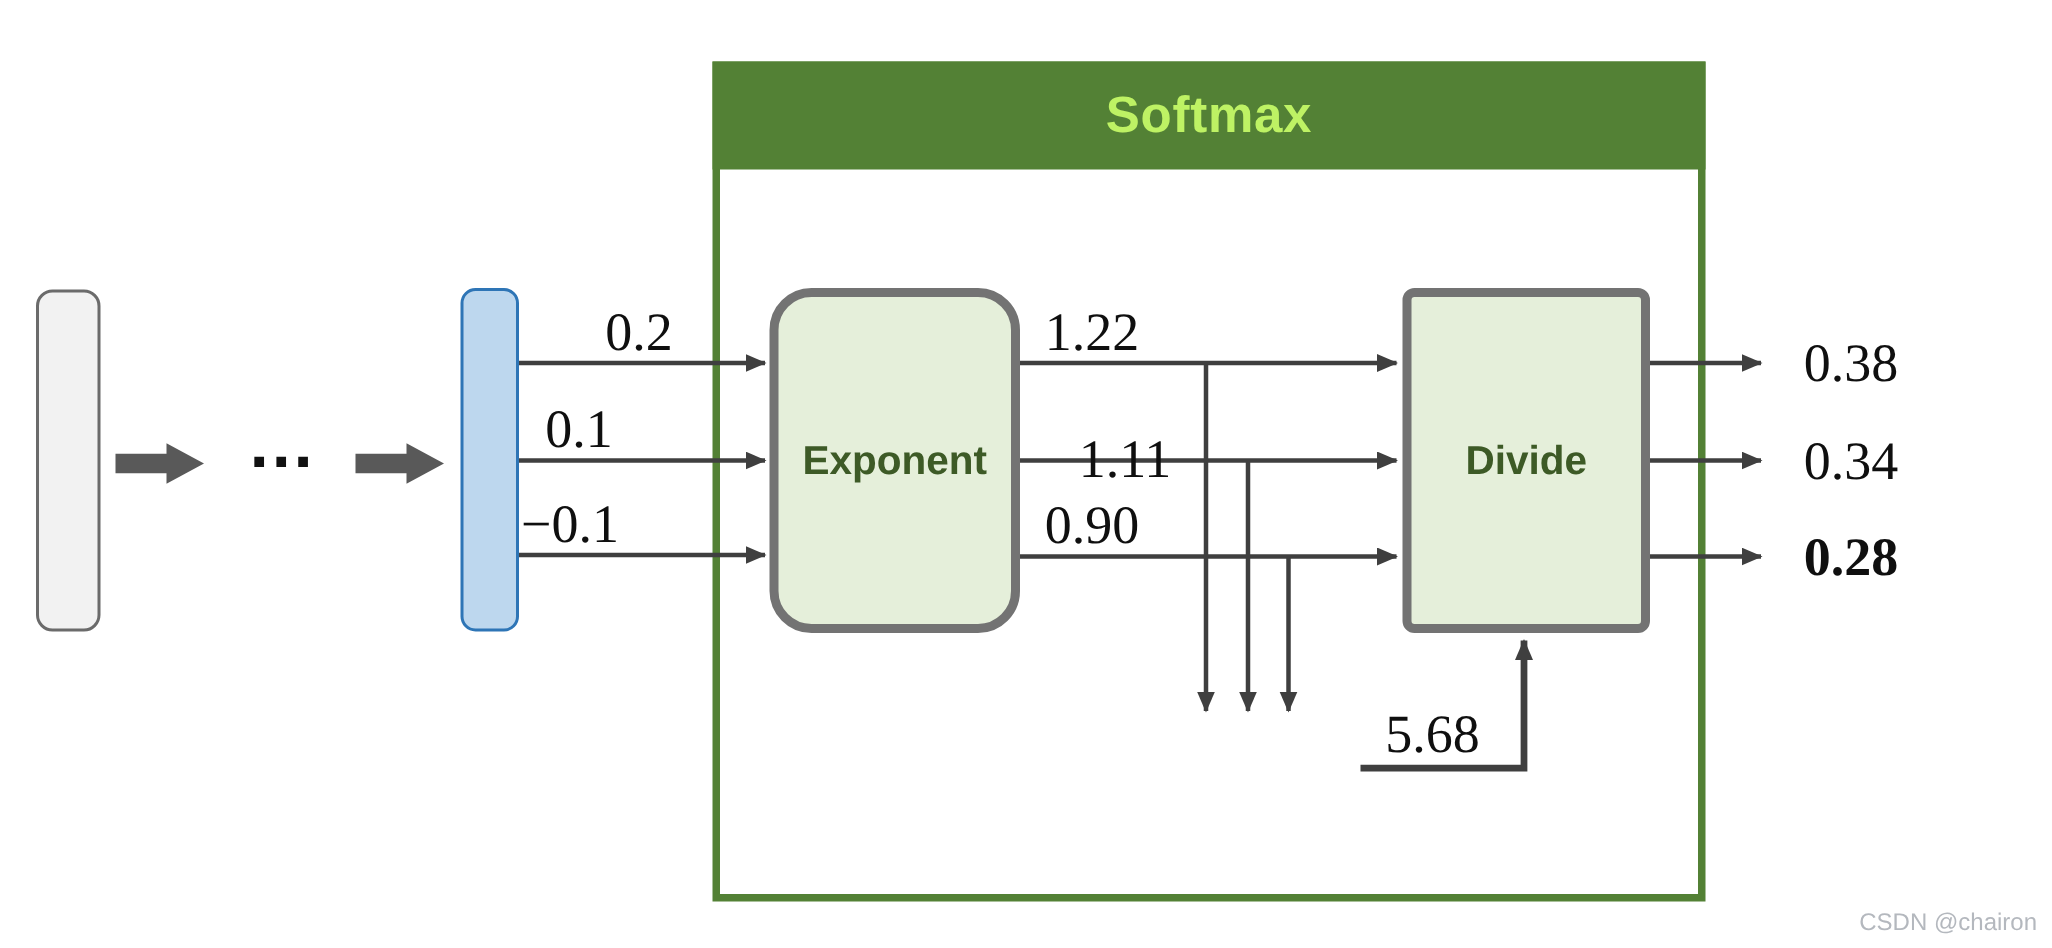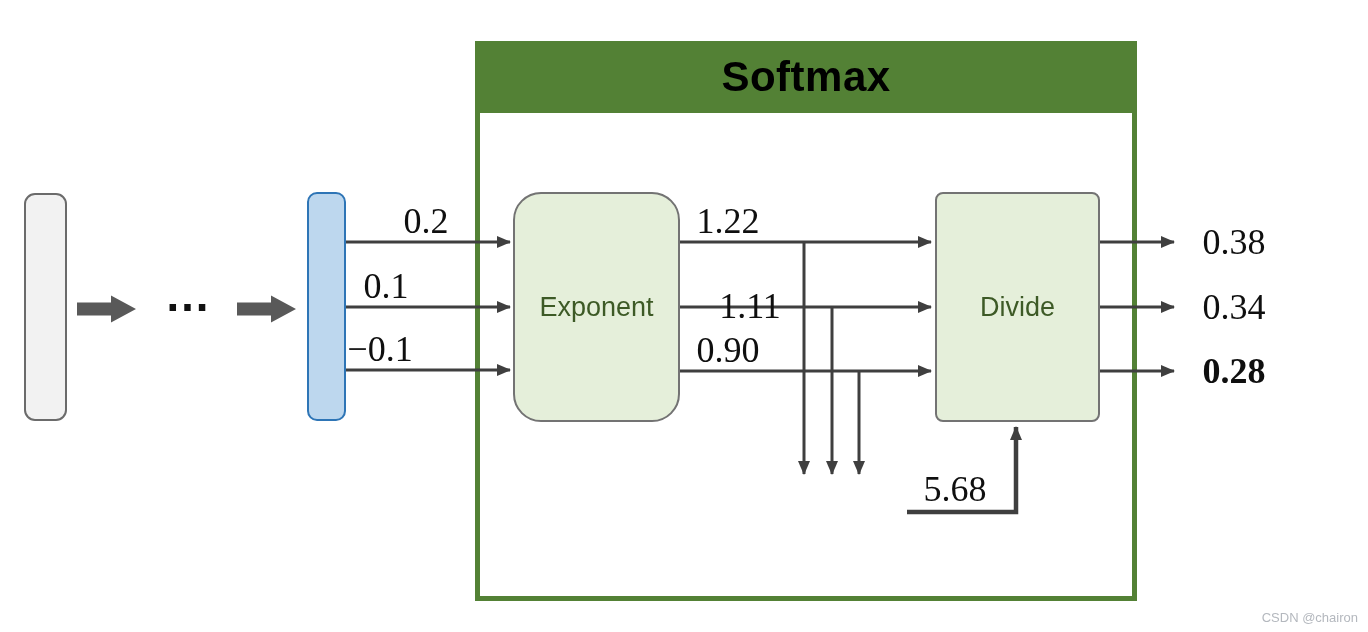"Softmax" .softmax-title { color: #000000 -> #bef264; font-size: 42px -> 34px }
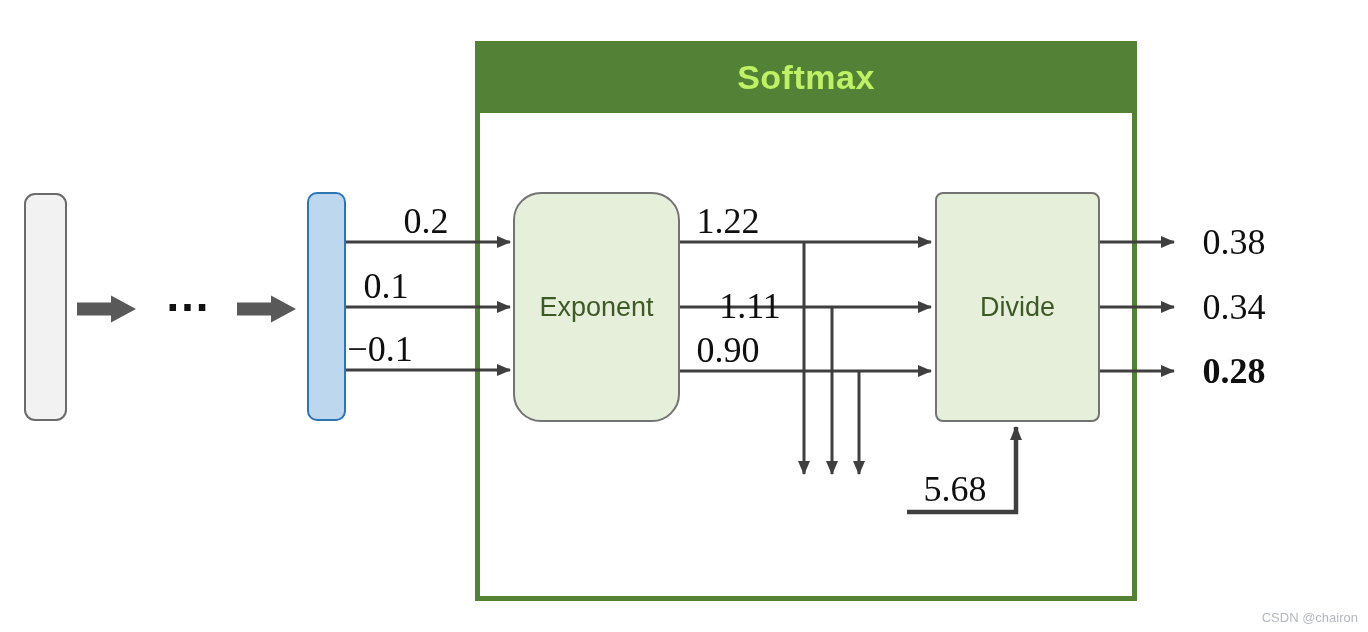"Exponent" .proc { border: 2px solid #737373 -> 6px solid #737373; font-weight: normal -> bold }
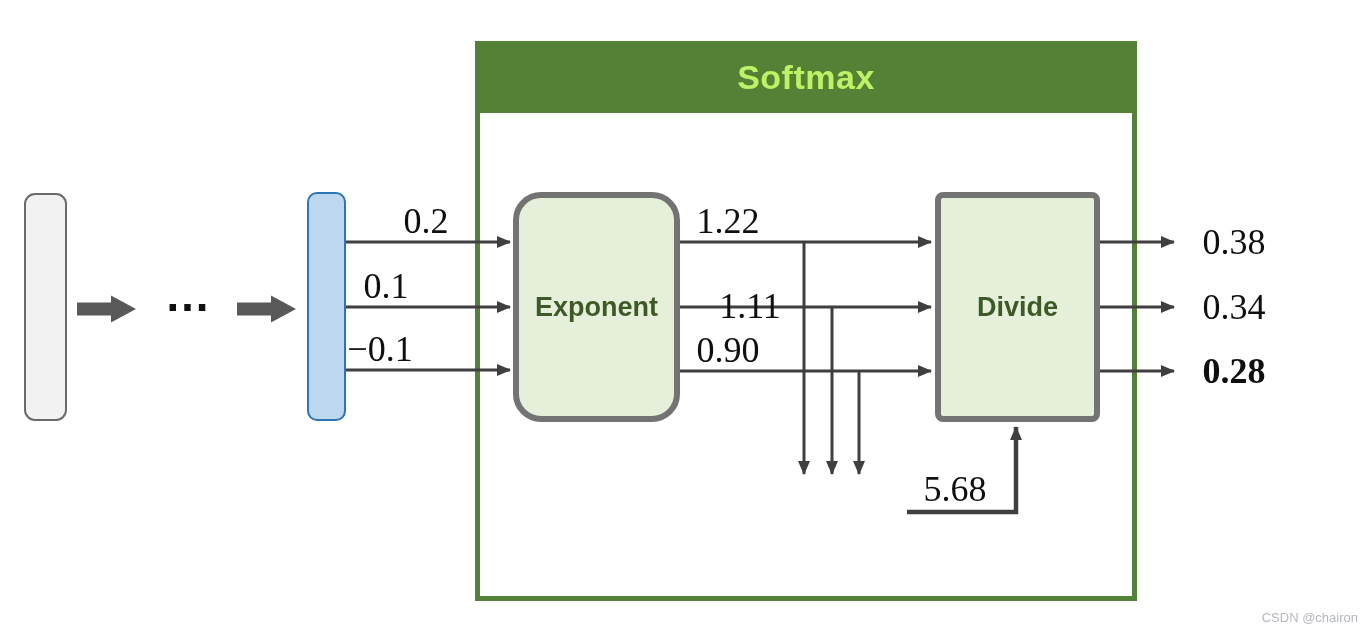"CSDN @chairon" .watermark { font-size: 13px -> 16px }
